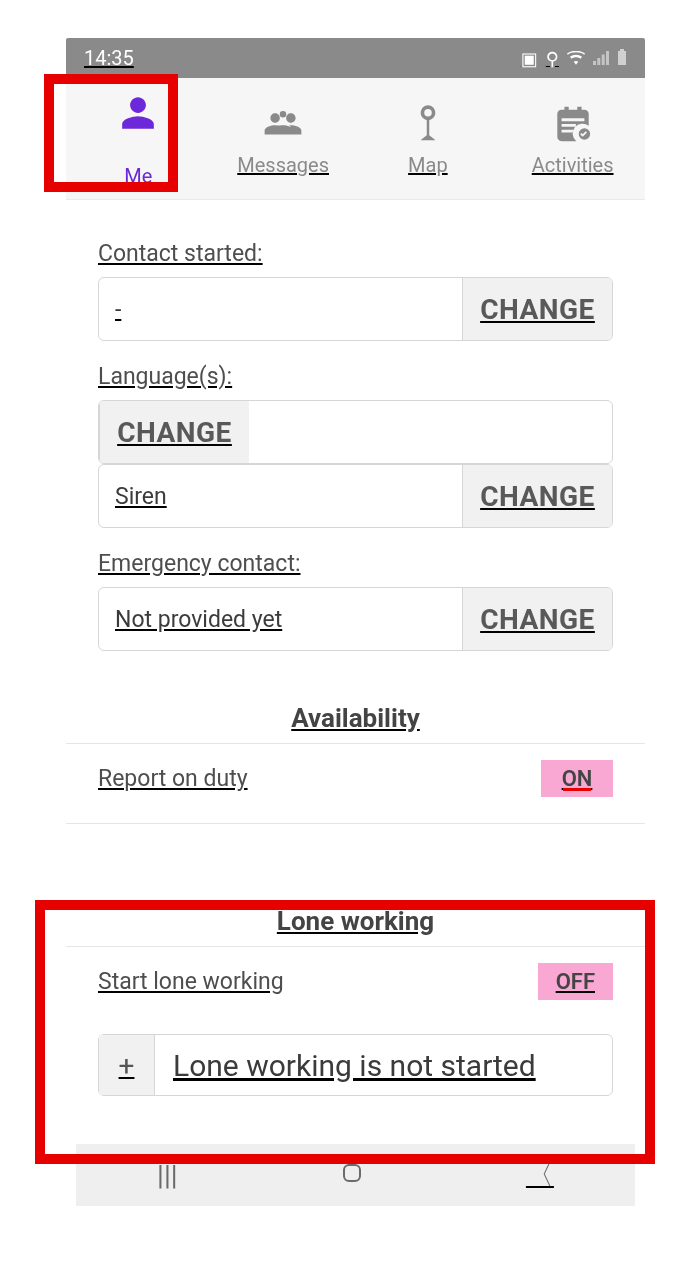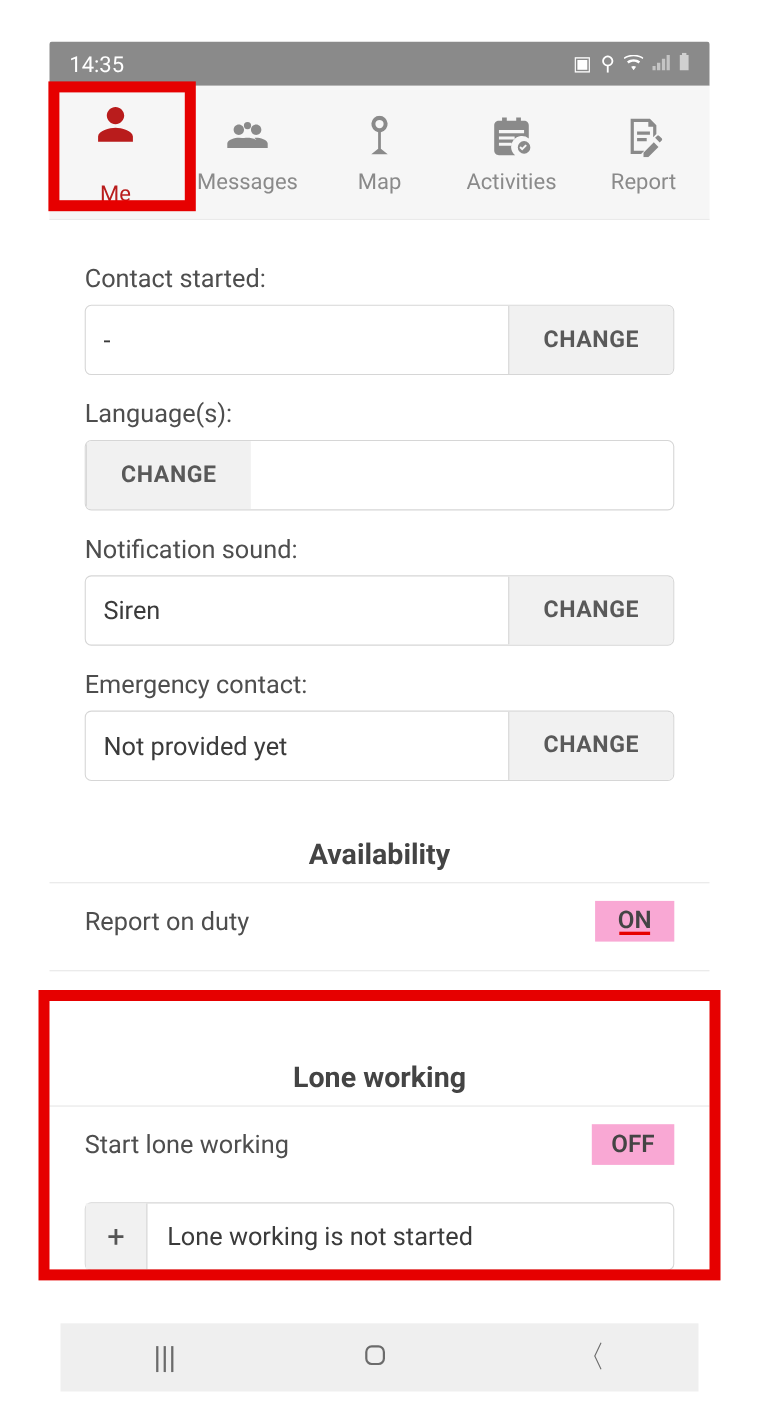"14:35" .frame { padding: 38px 45px 38px 45px -> 38px 45px 38px 66px; text-decoration: none -> underline }
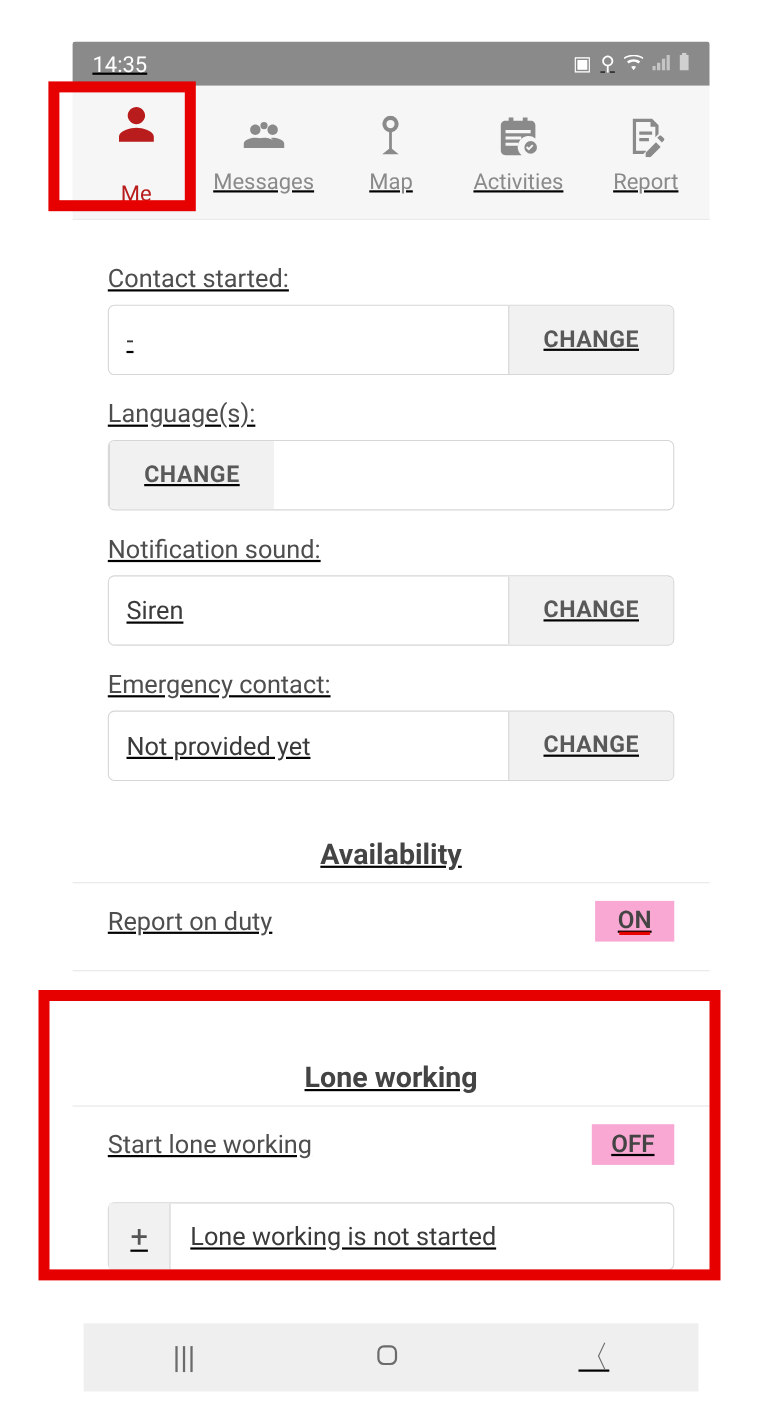"Me" .tab.active { color: #b91c1c -> #6d28d9 }
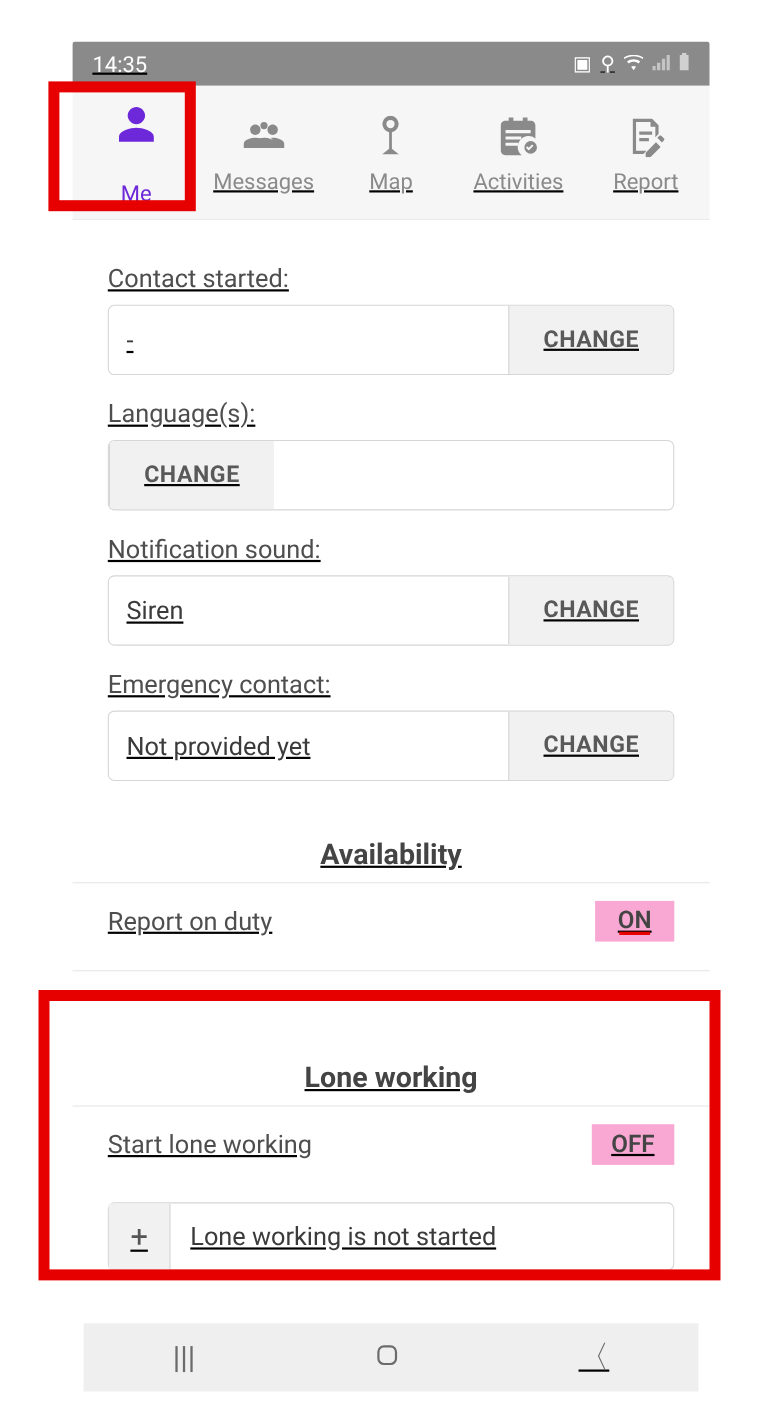"Report" div.tab { html: <div> <span> <svg> <path></path> </svg> </span> <span>Report</span> </div> -> none }
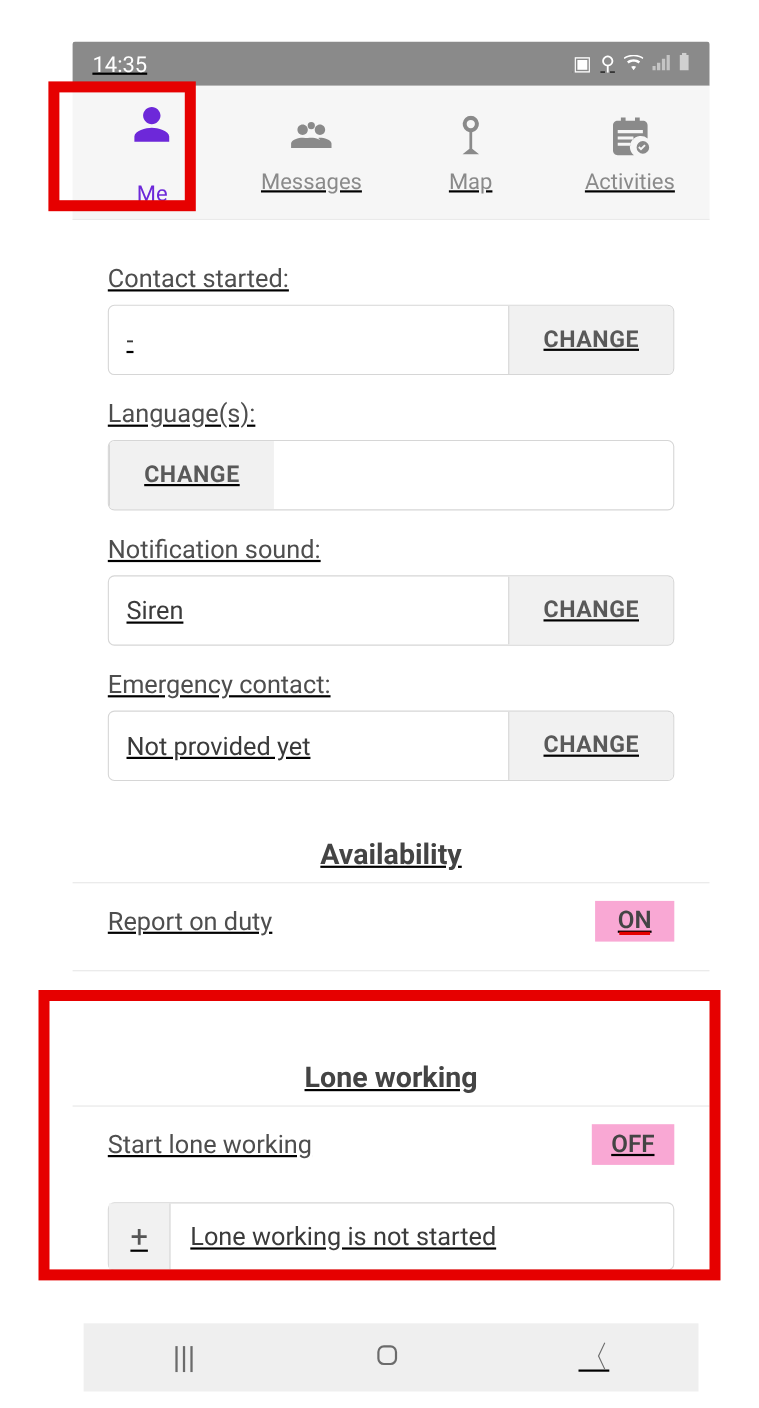"CHANGE" .change-btn { font-size: 21px -> 28px }
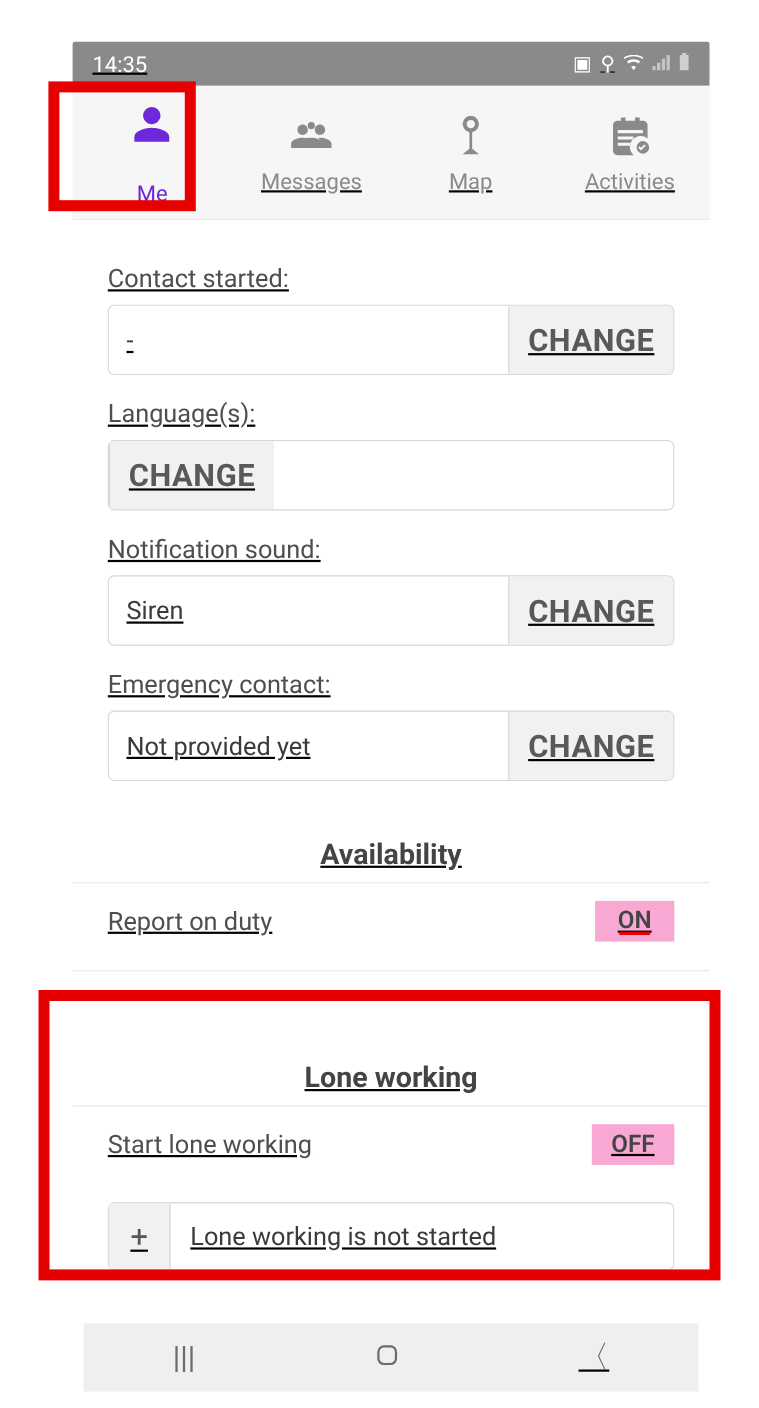"Notification sound:" div.field-label { html: <div>Notification sound:</div> -> none }
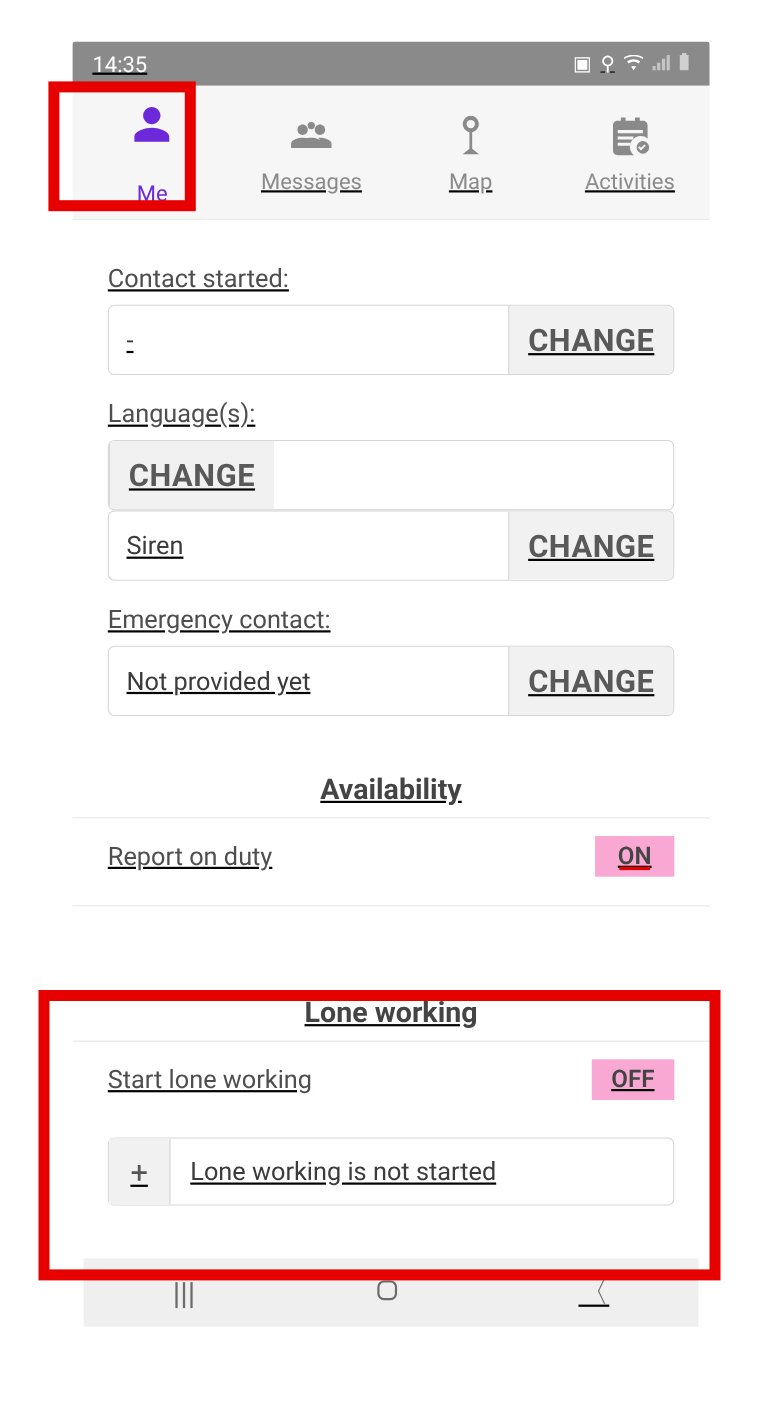"Lone working is not started" .lone-status-text { font-size: 23px -> 30px }
